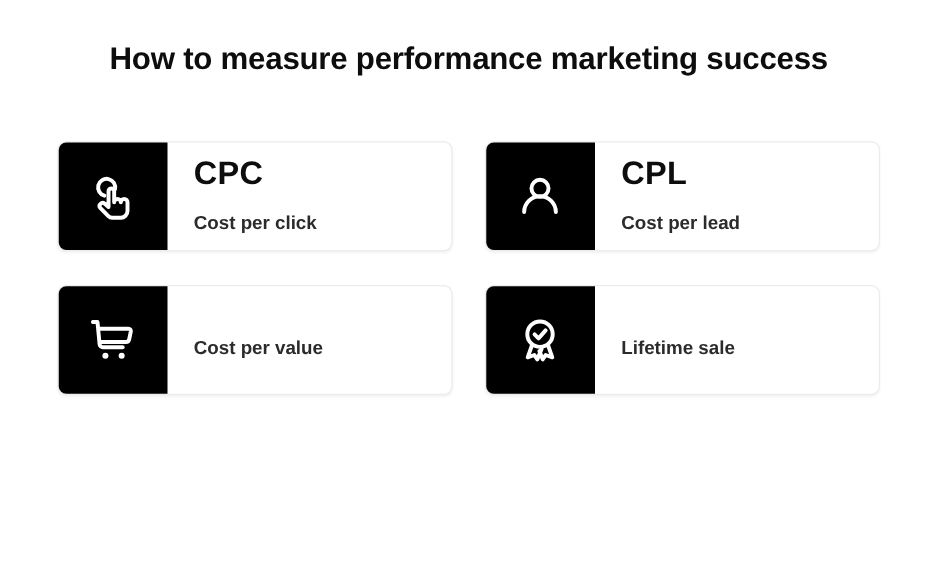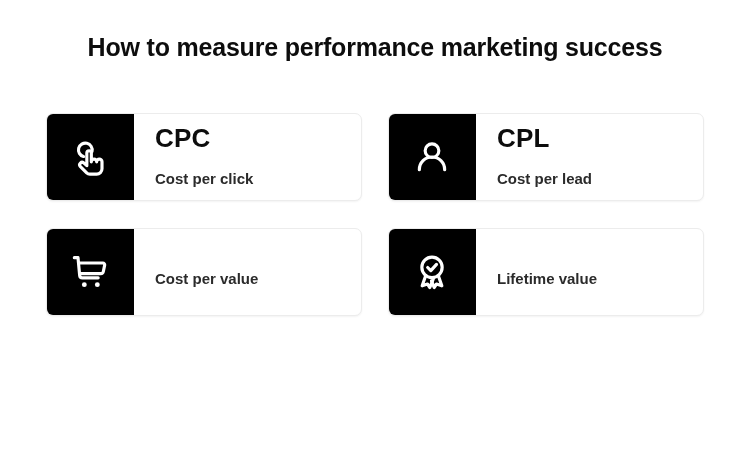"Lifetime value" div.card-subtitle { text: value -> sale }
